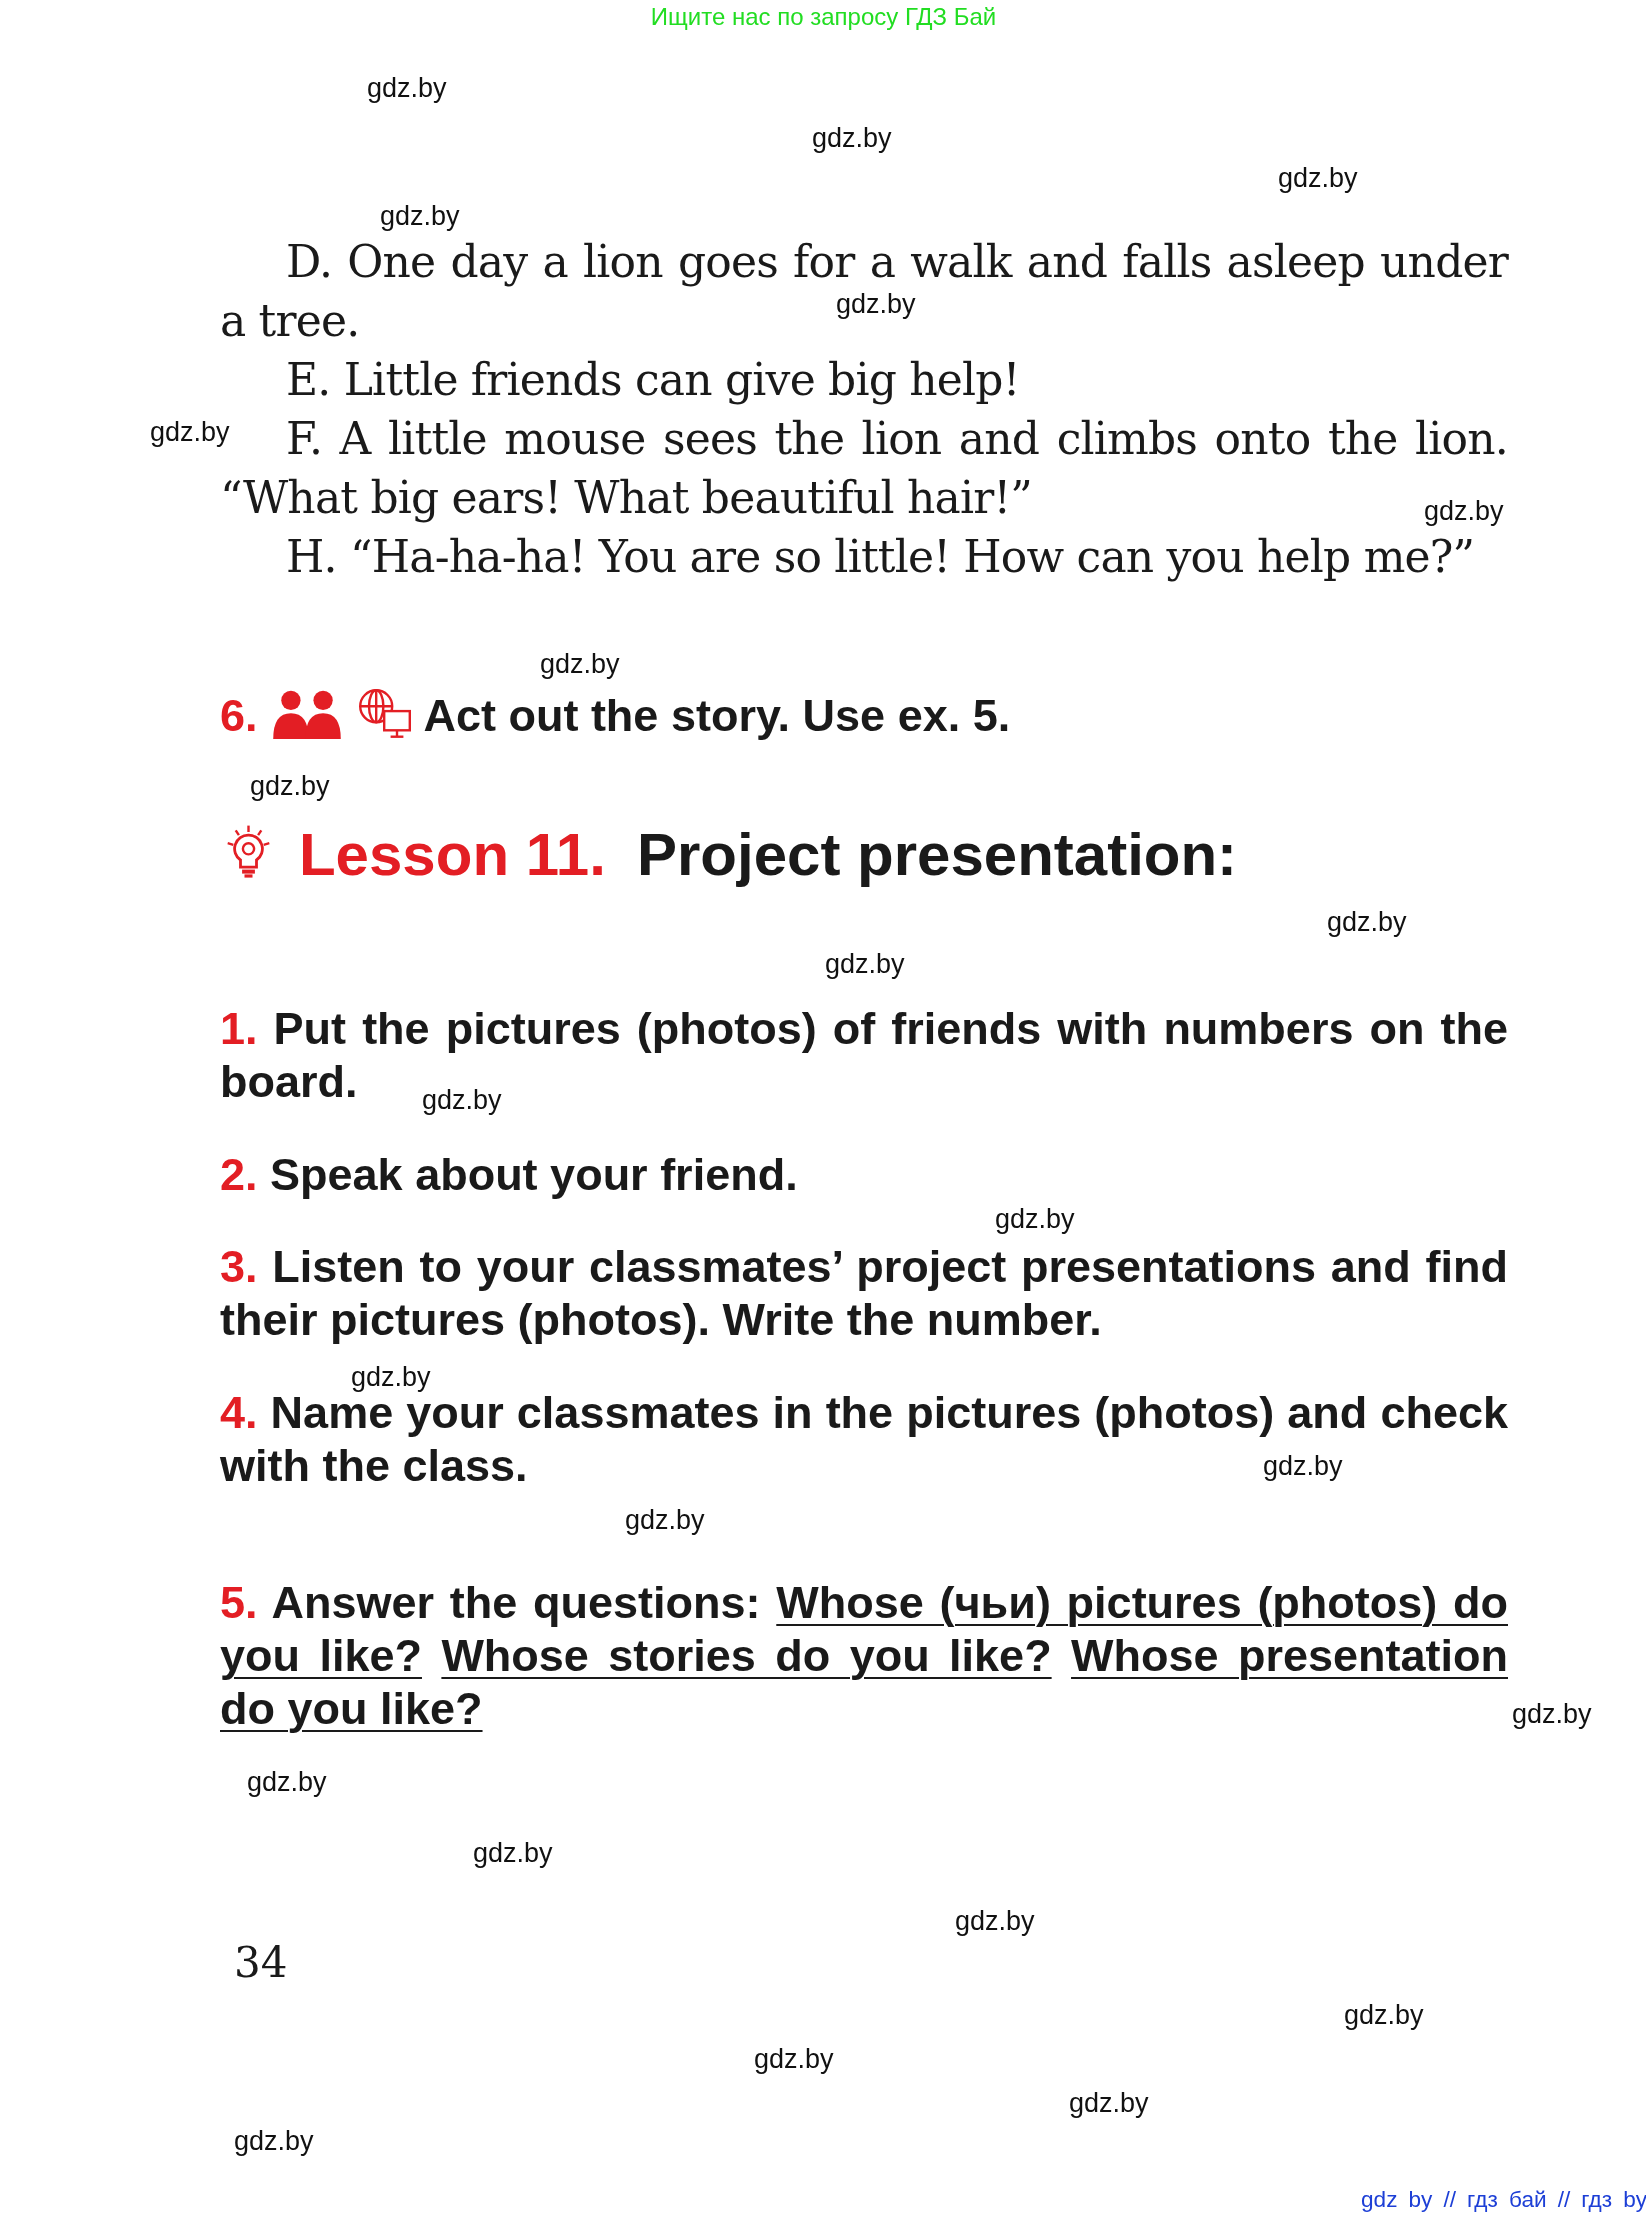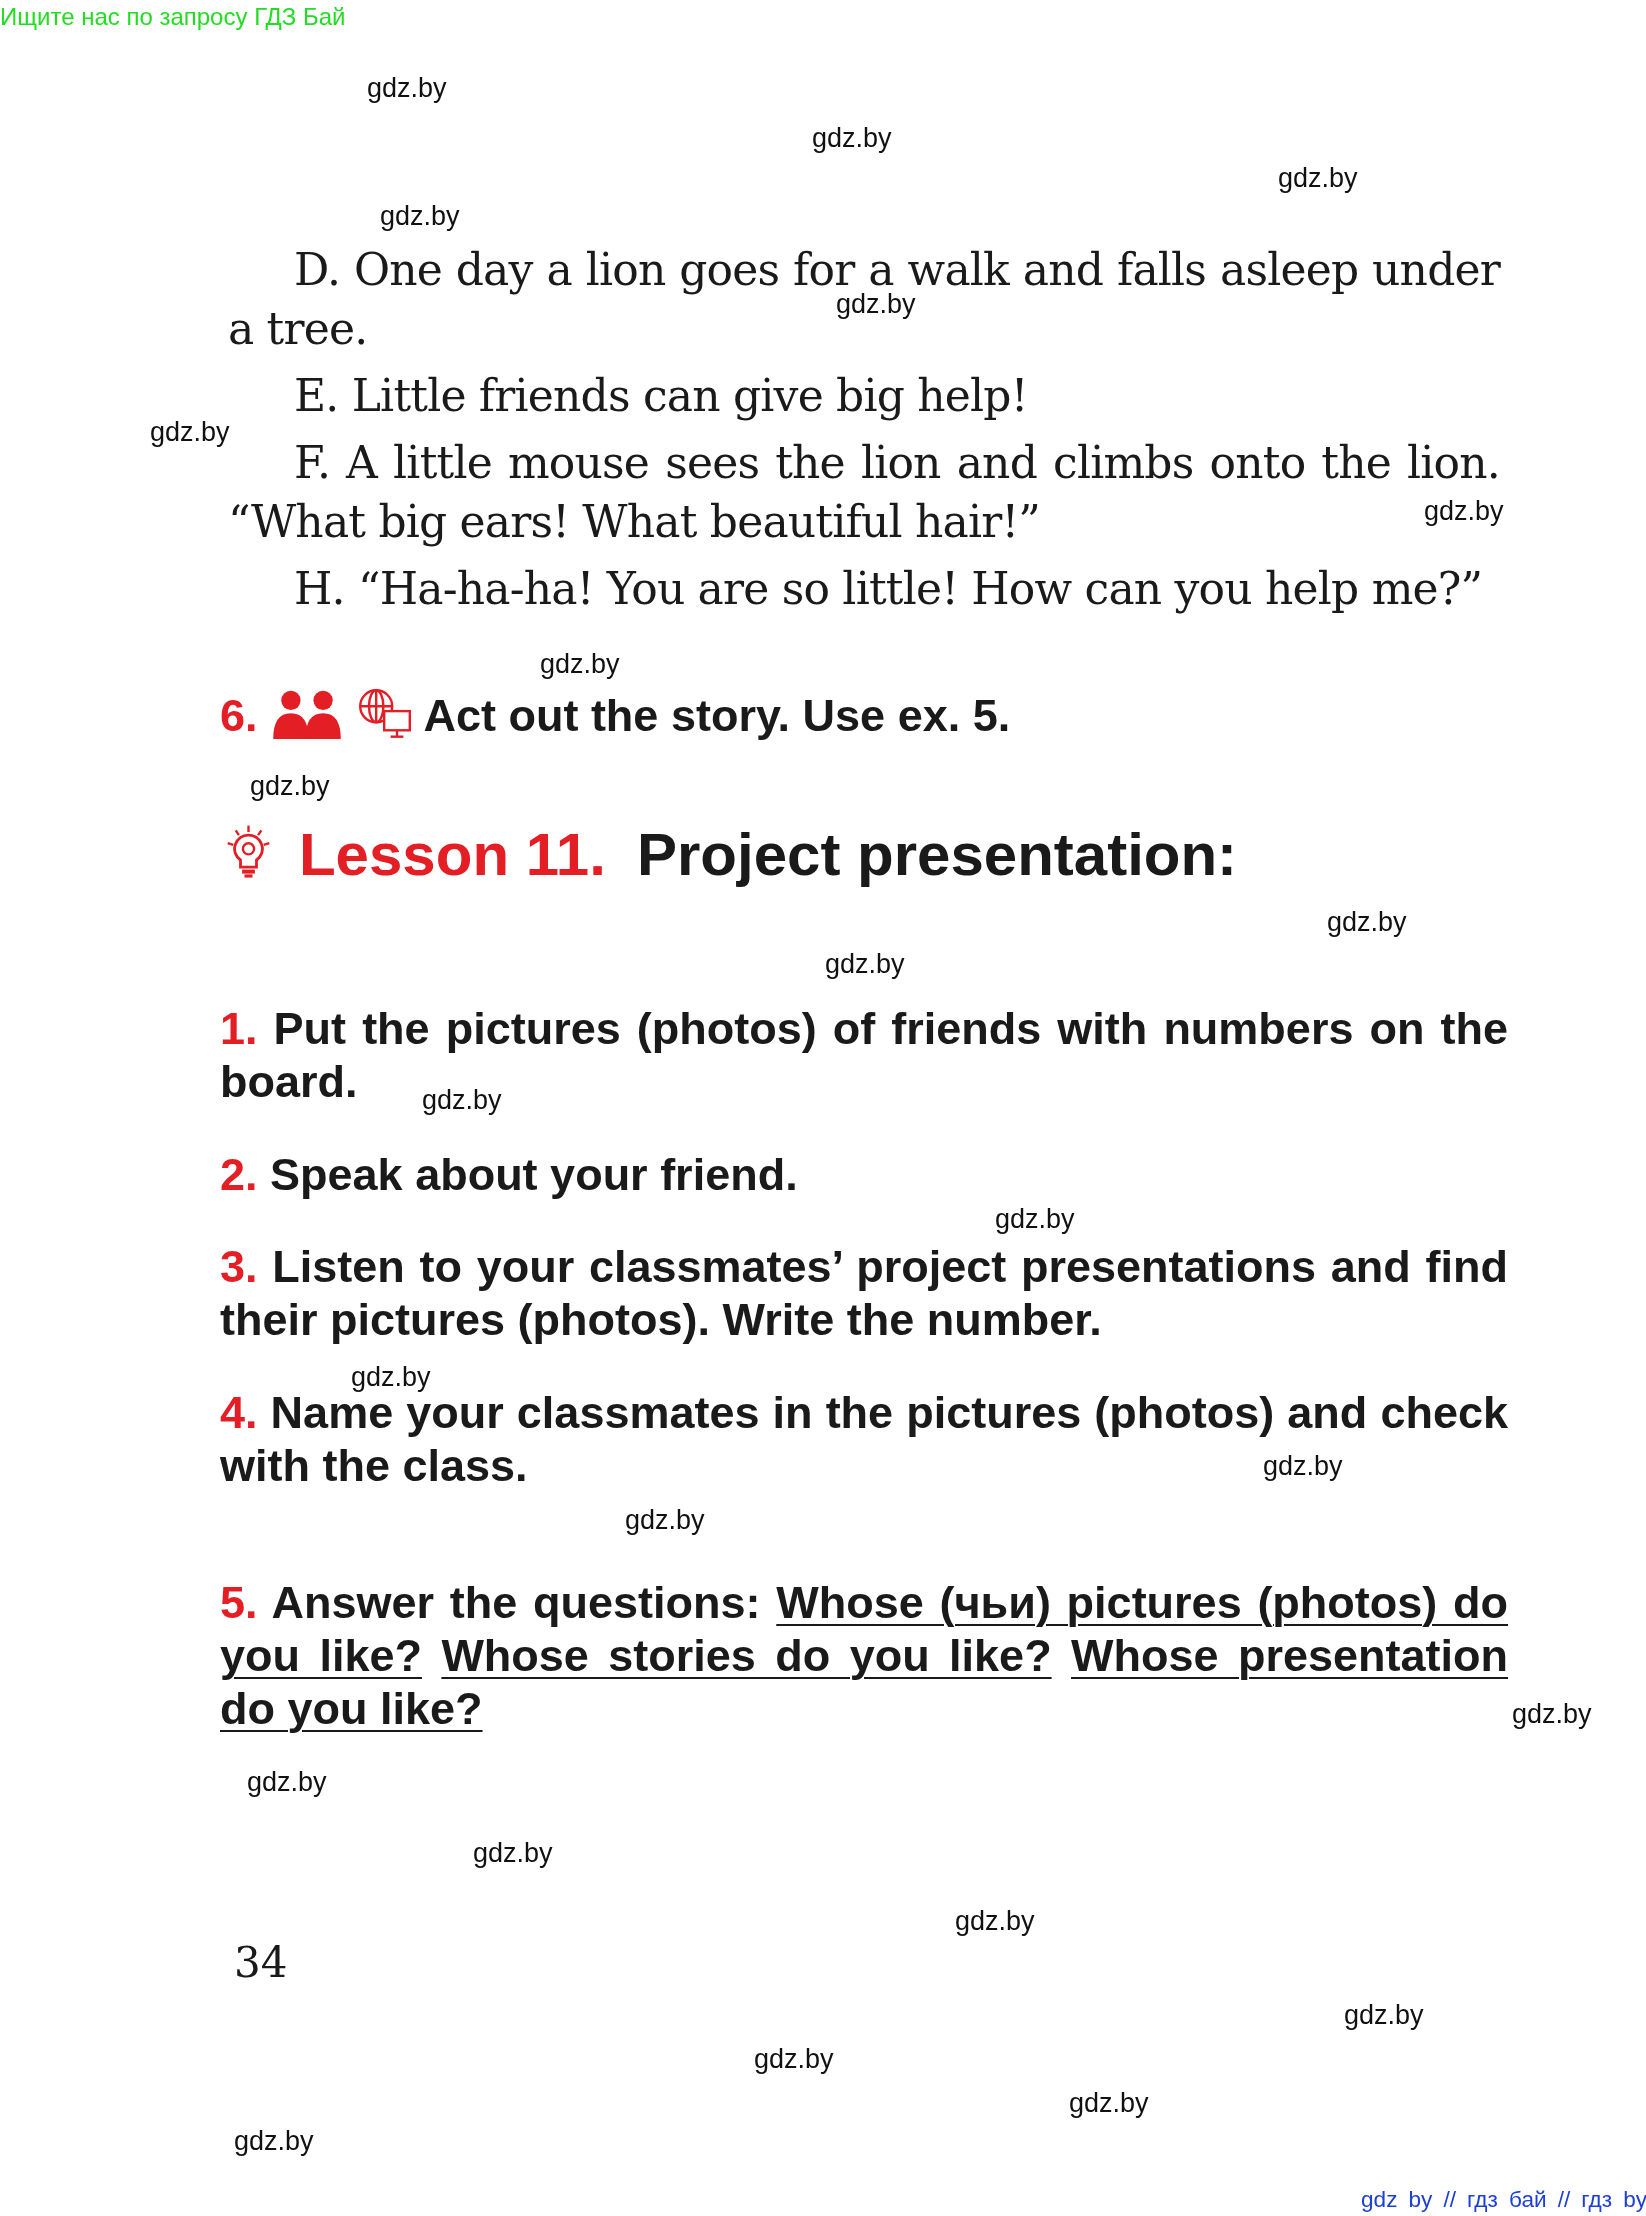"Ищите нас по запросу ГДЗ" .top-banner { text-align: left -> center }
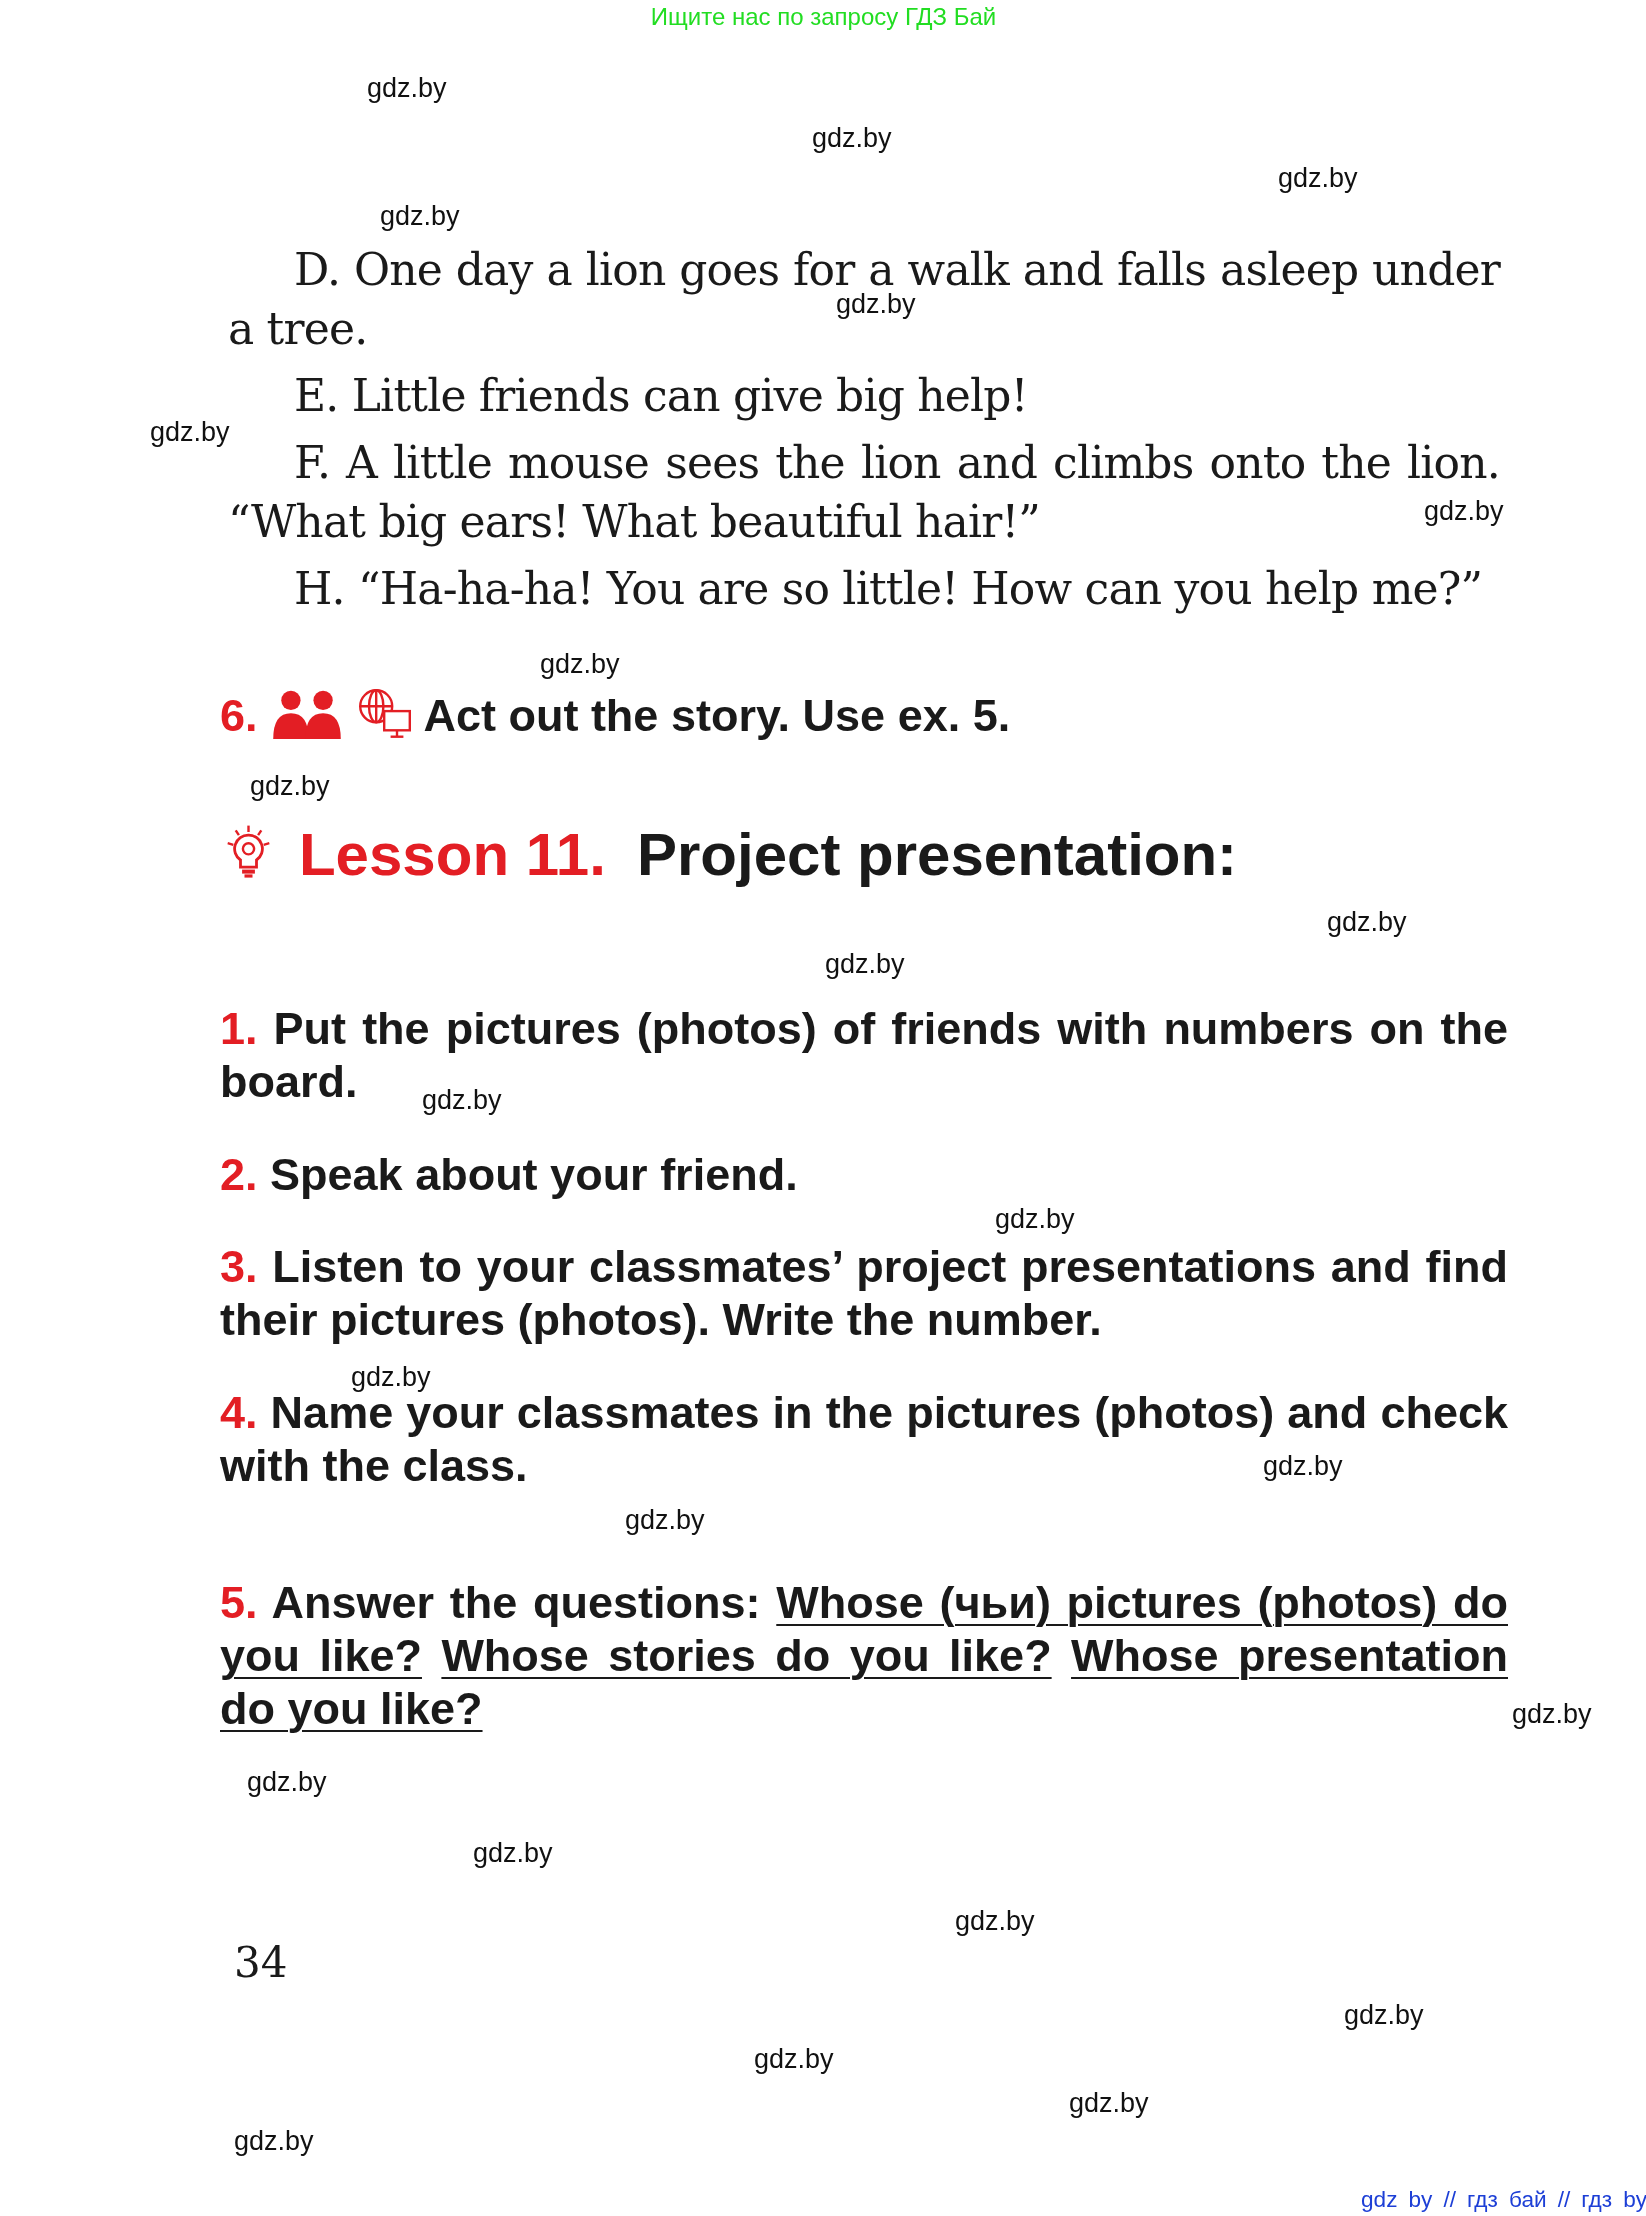"D. One day a lion" .story p { margin: 8px -> 0 }
